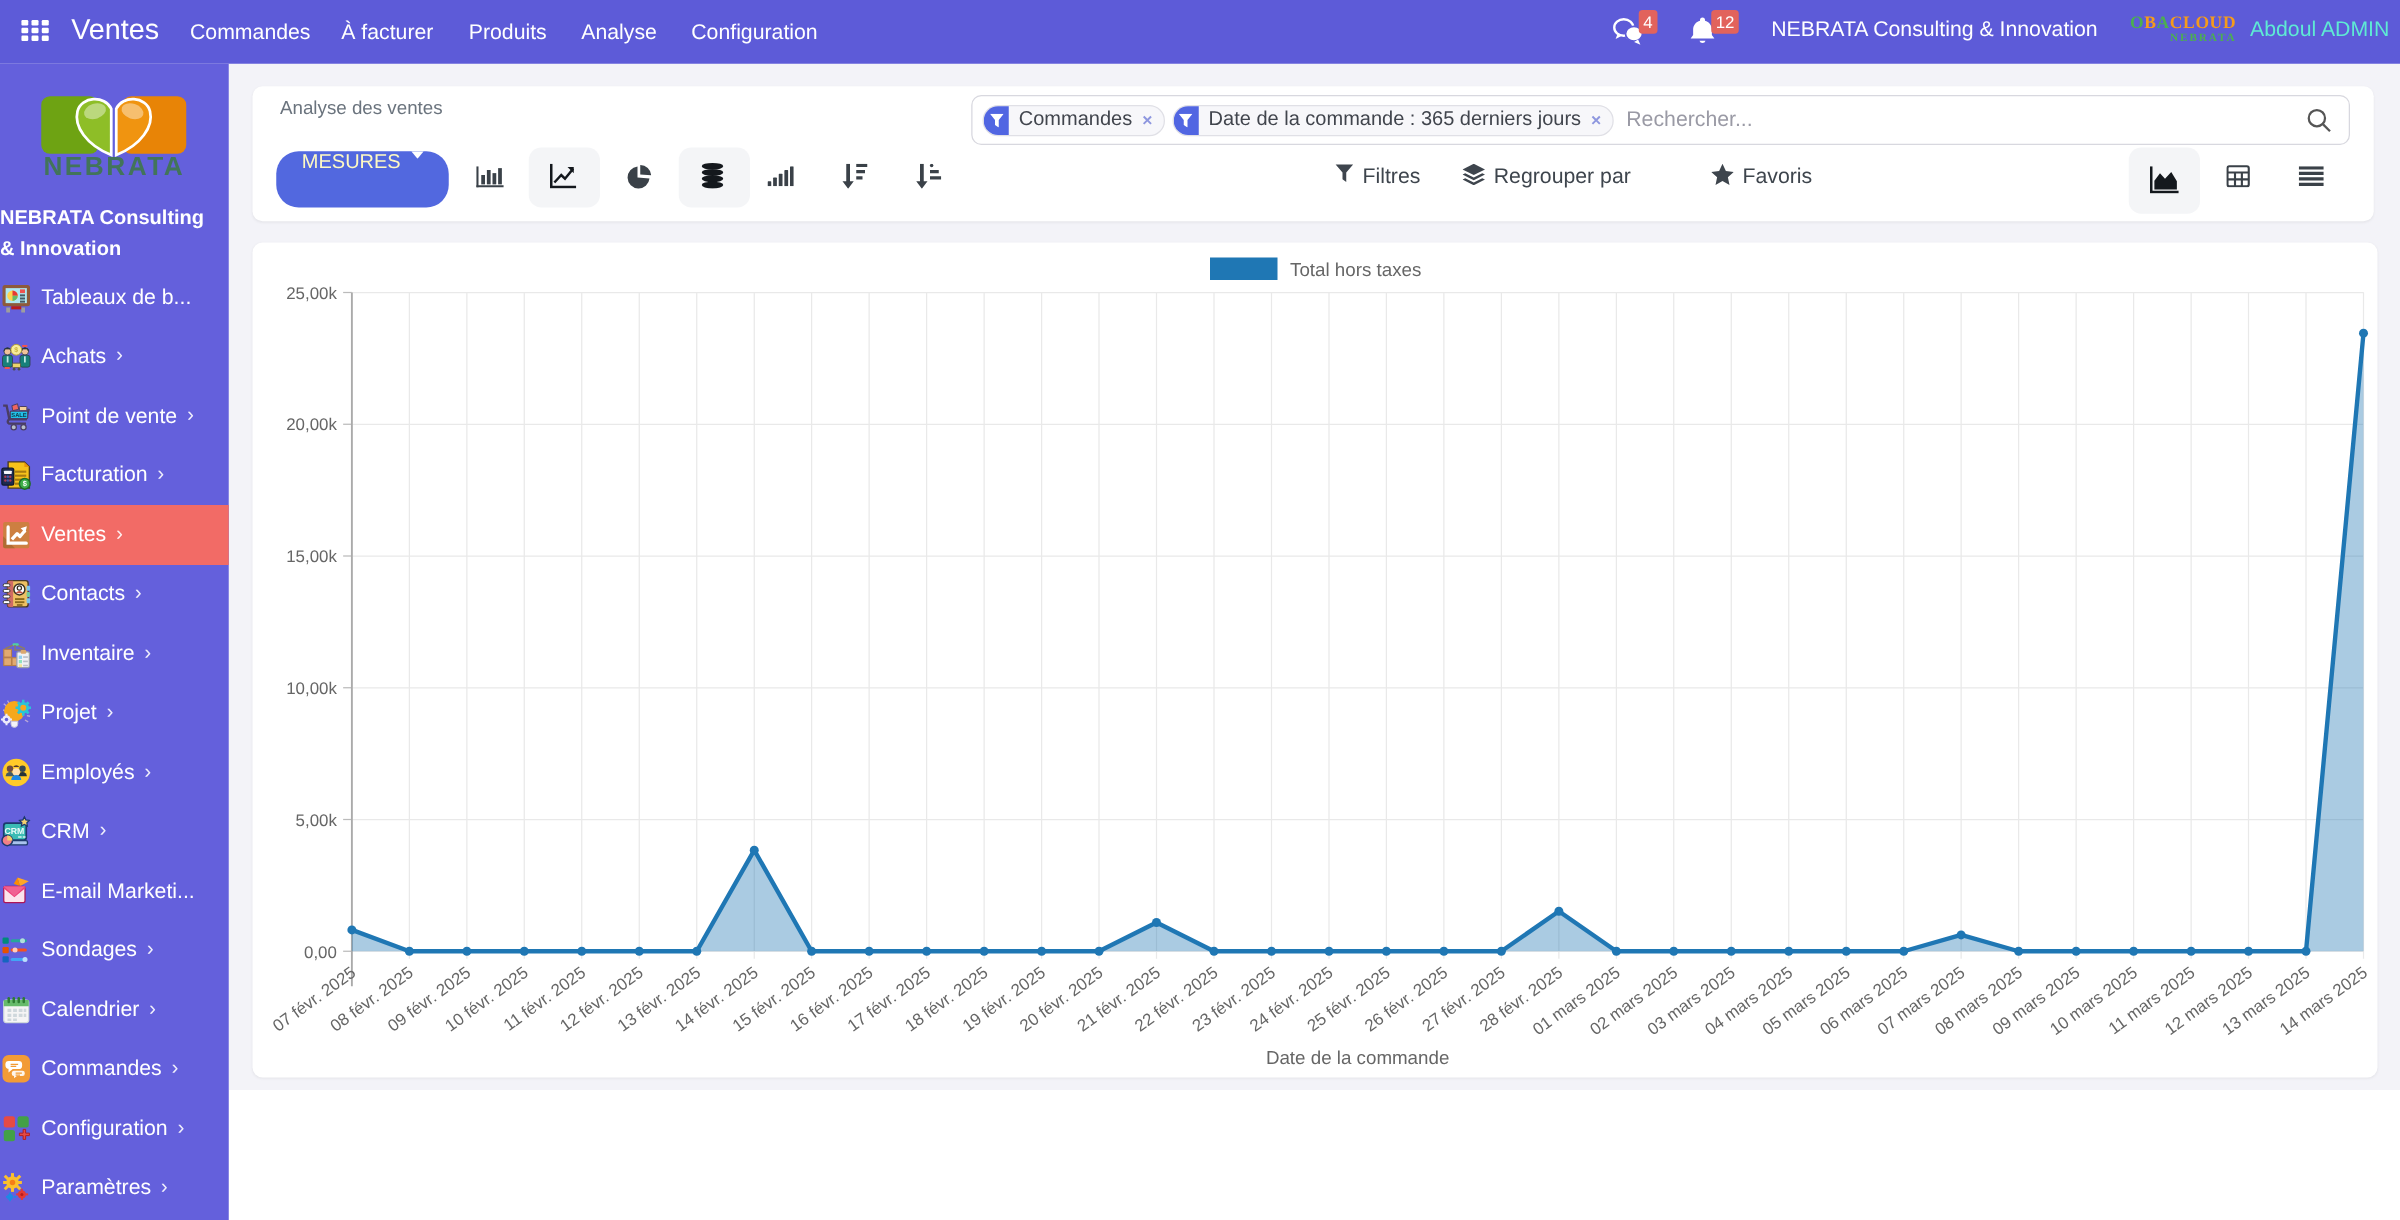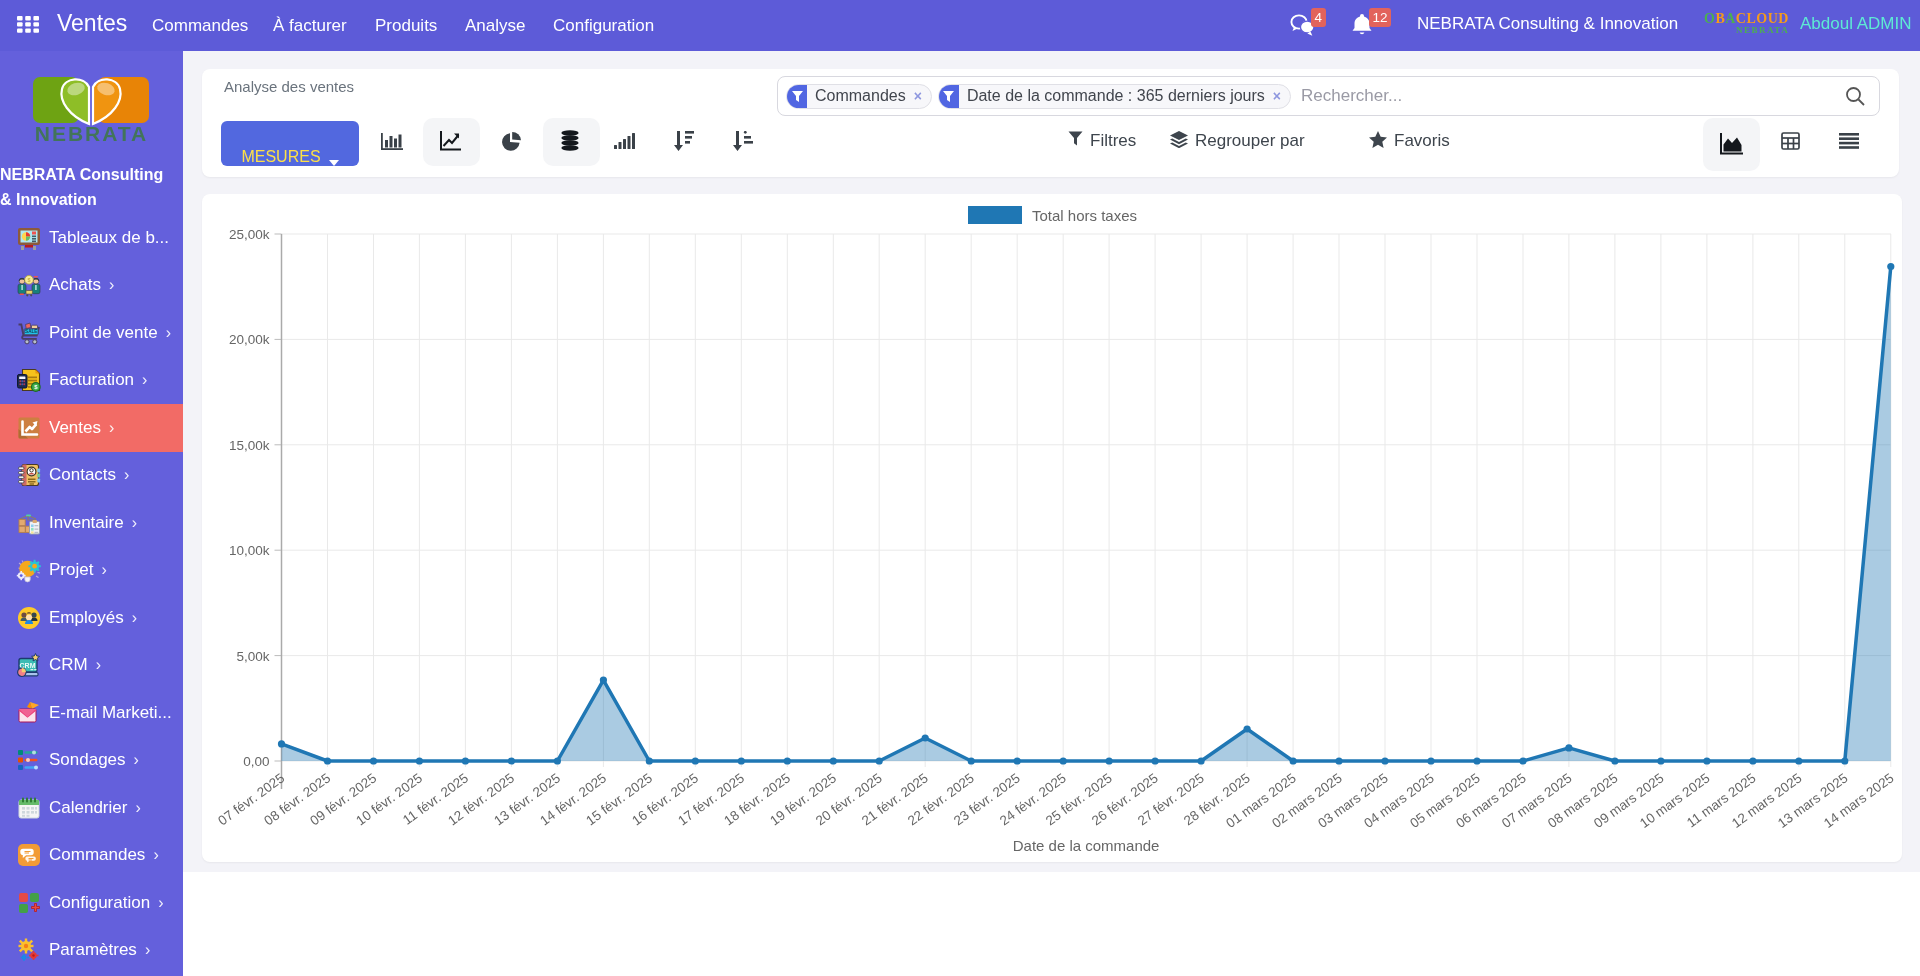"MESURES" .mesures { align-items: flex-end -> flex-start; border-radius: 6px -> 18px; color: #fde047 -> #fef9c3 }
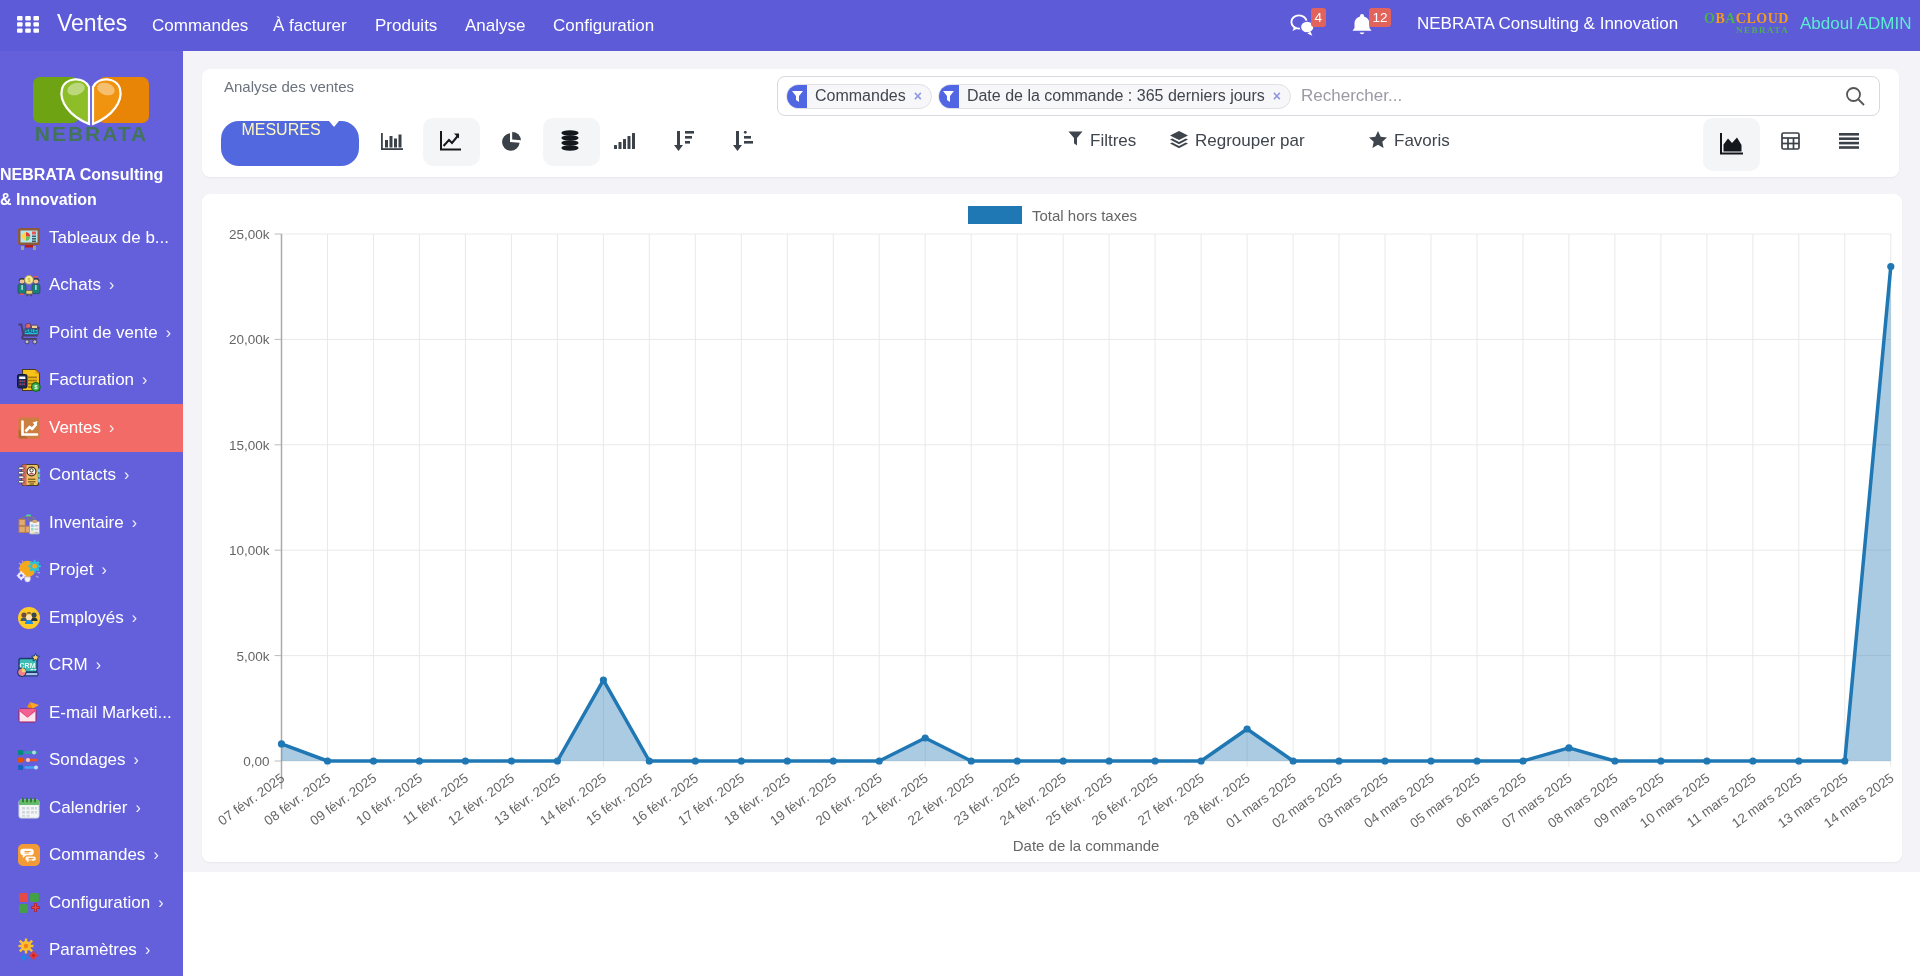"Tableaux de b..." .mitem { padding-left: 16px -> 0 }
